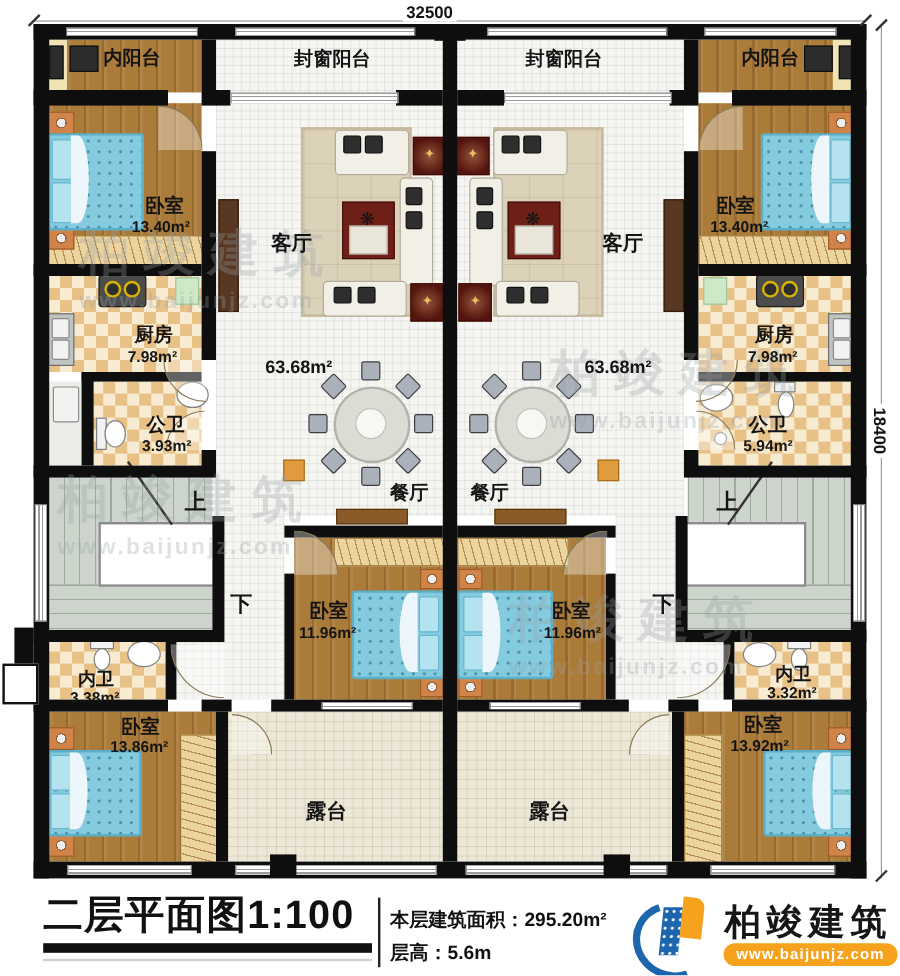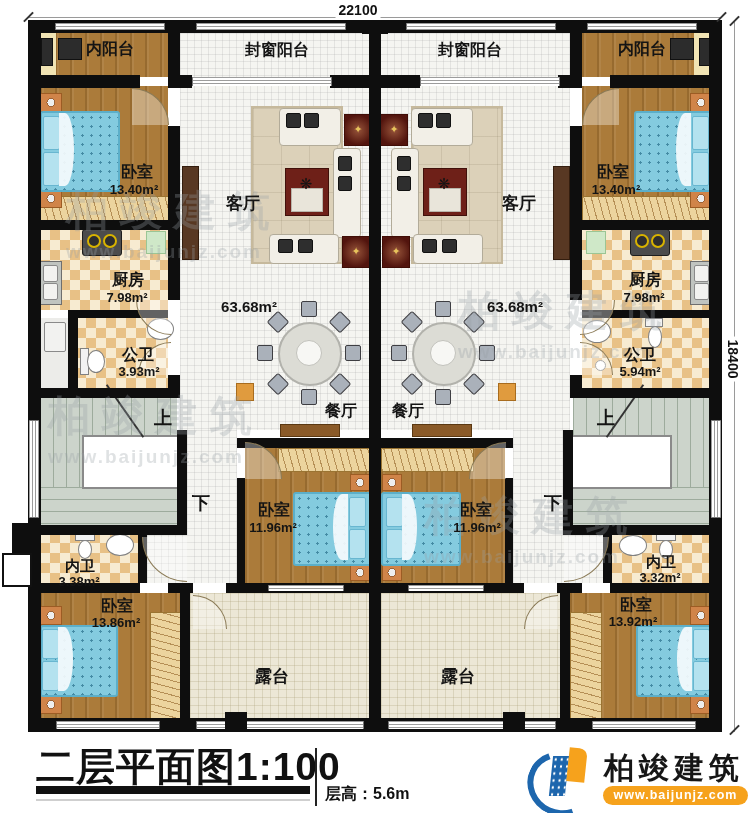"22100" div.lbl { text: 22100 -> 32500 }
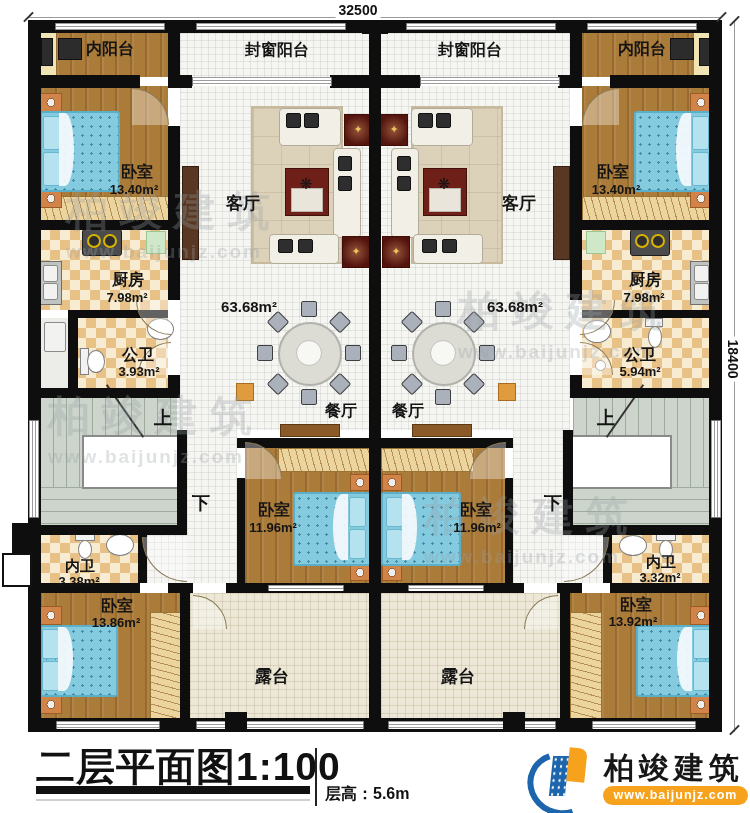"二层平面图1:100" .tmain { font-size: 39px -> 33px }
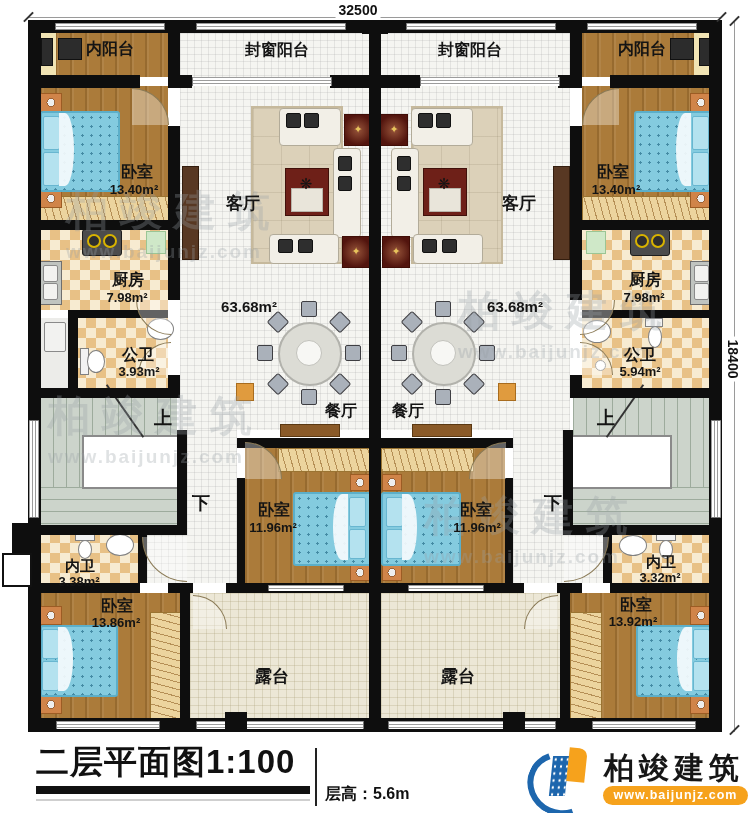"本层建筑面积：295.20m²" div.tinfo { html: none -> <div> <span>本层建筑面积：</span><span>295.20m²</span> </div> }
